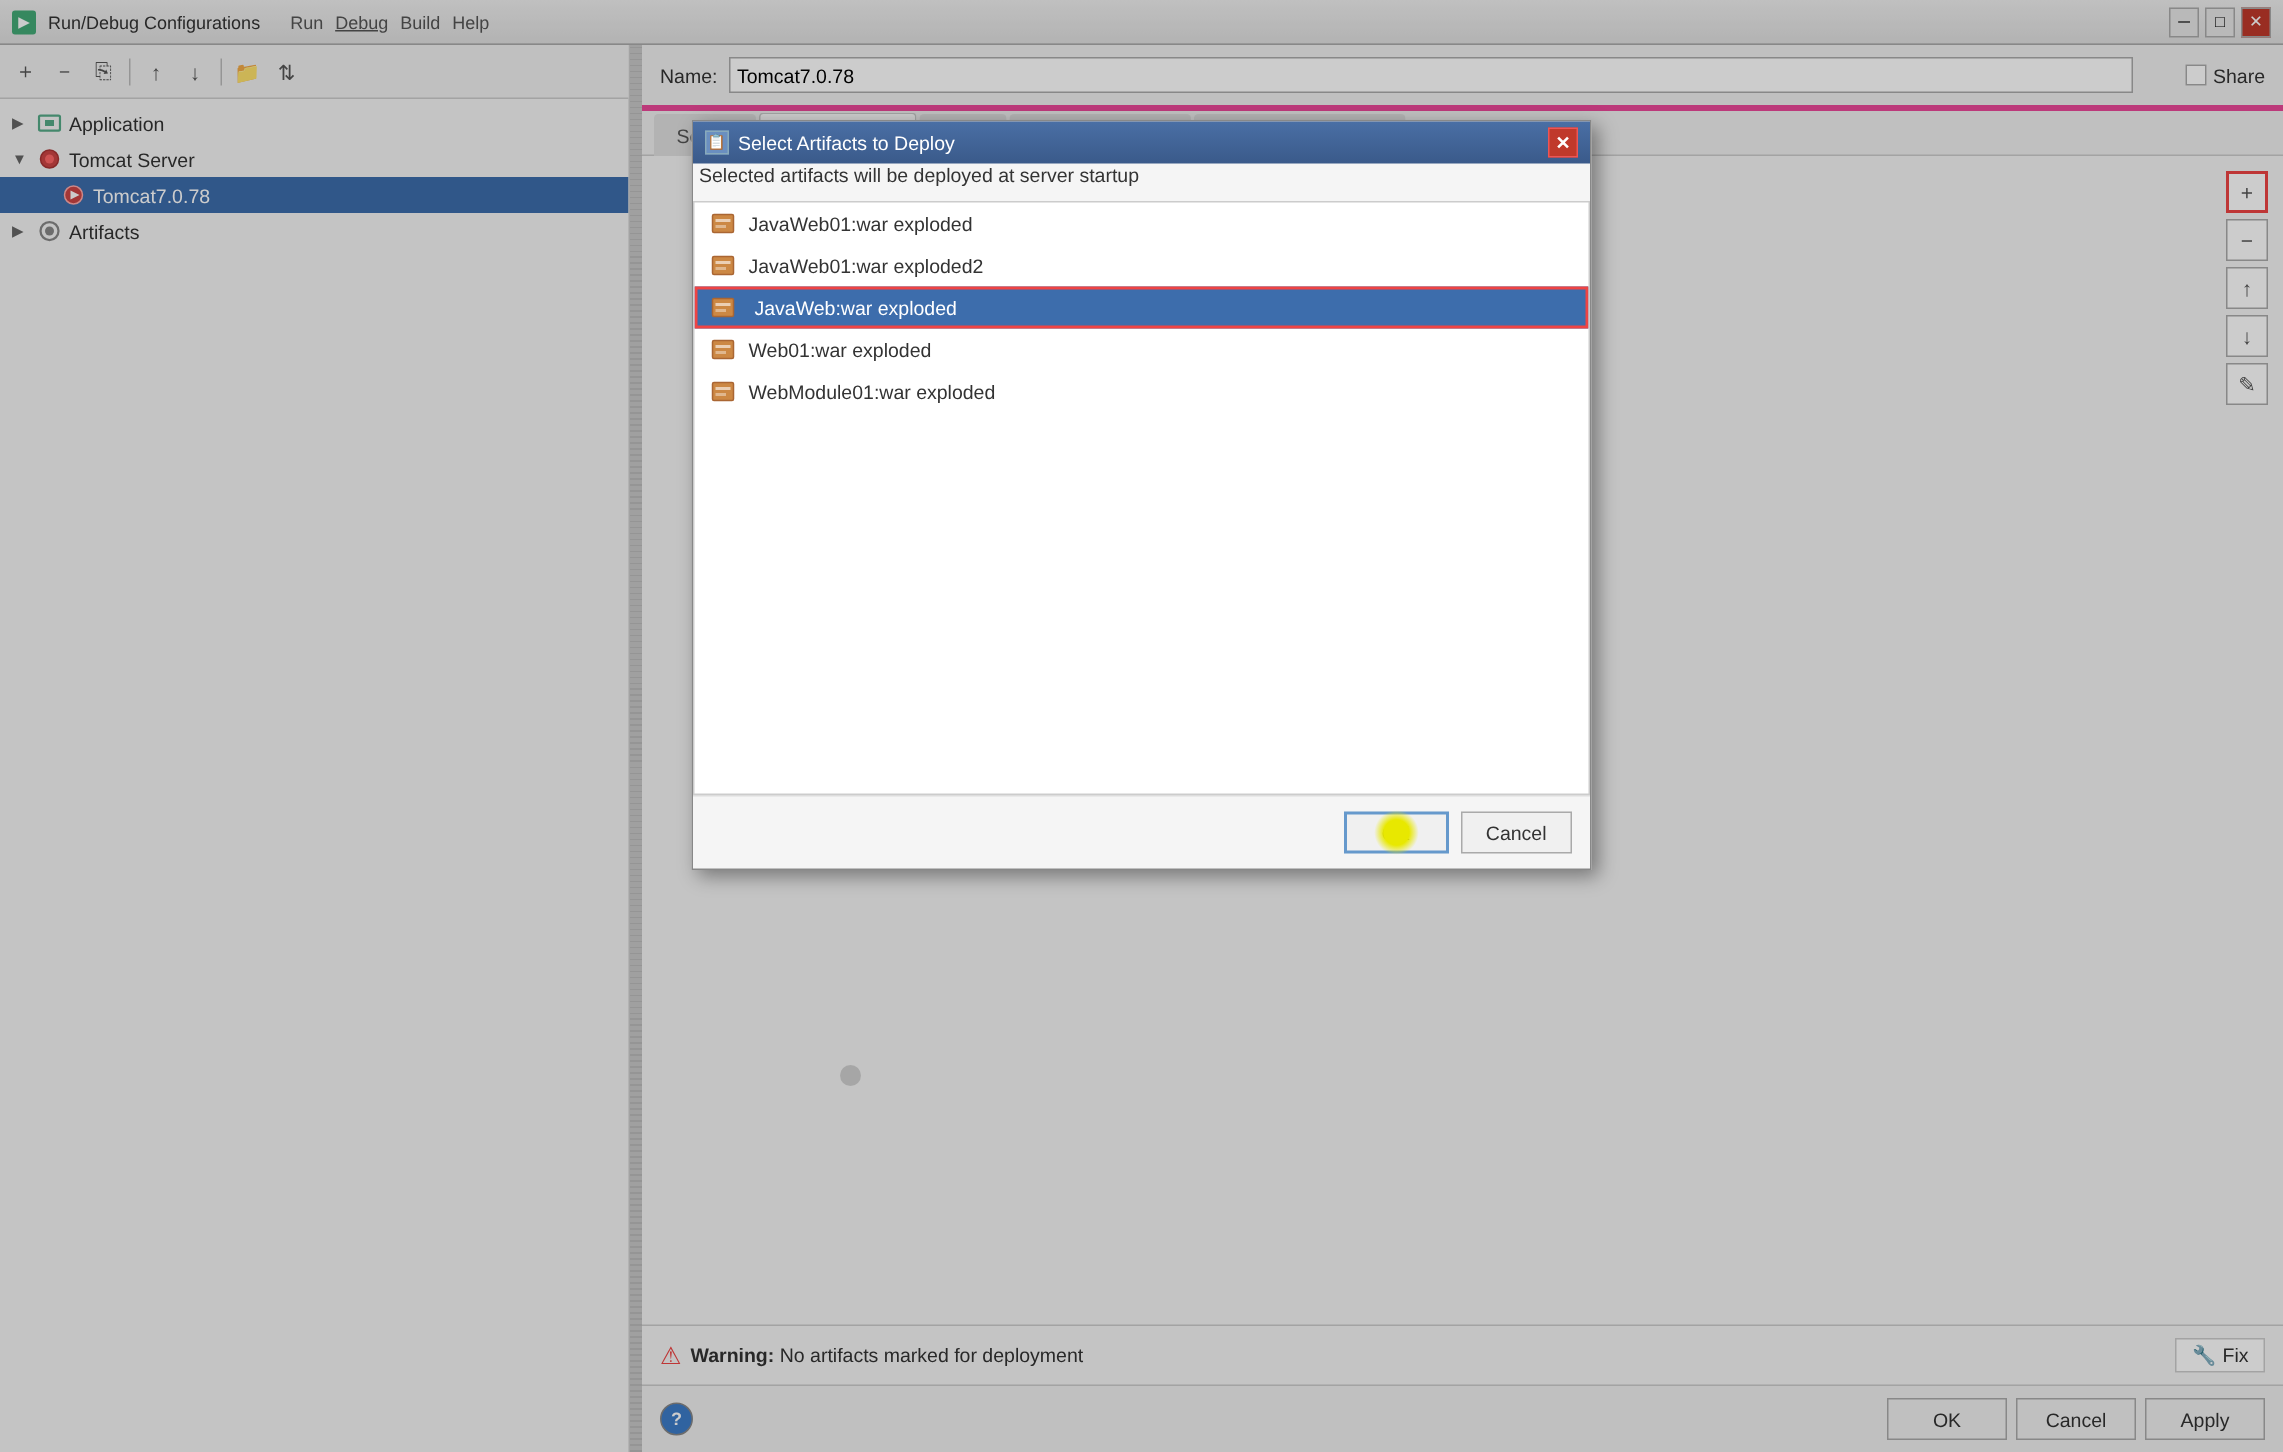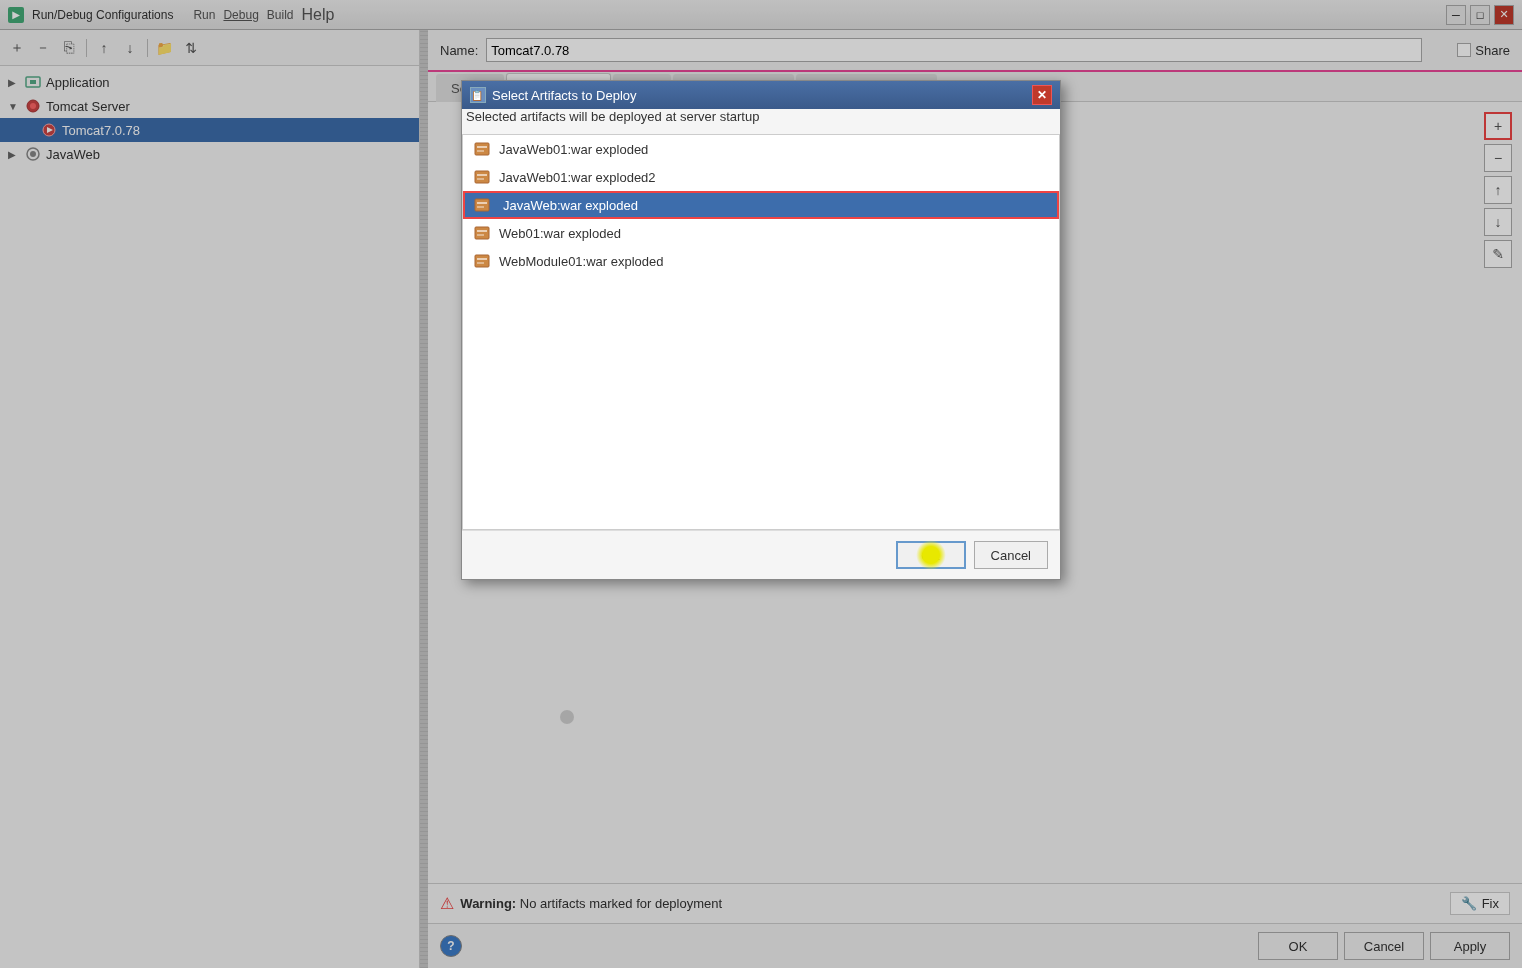"Help" span { font-size: 16px -> 12px }
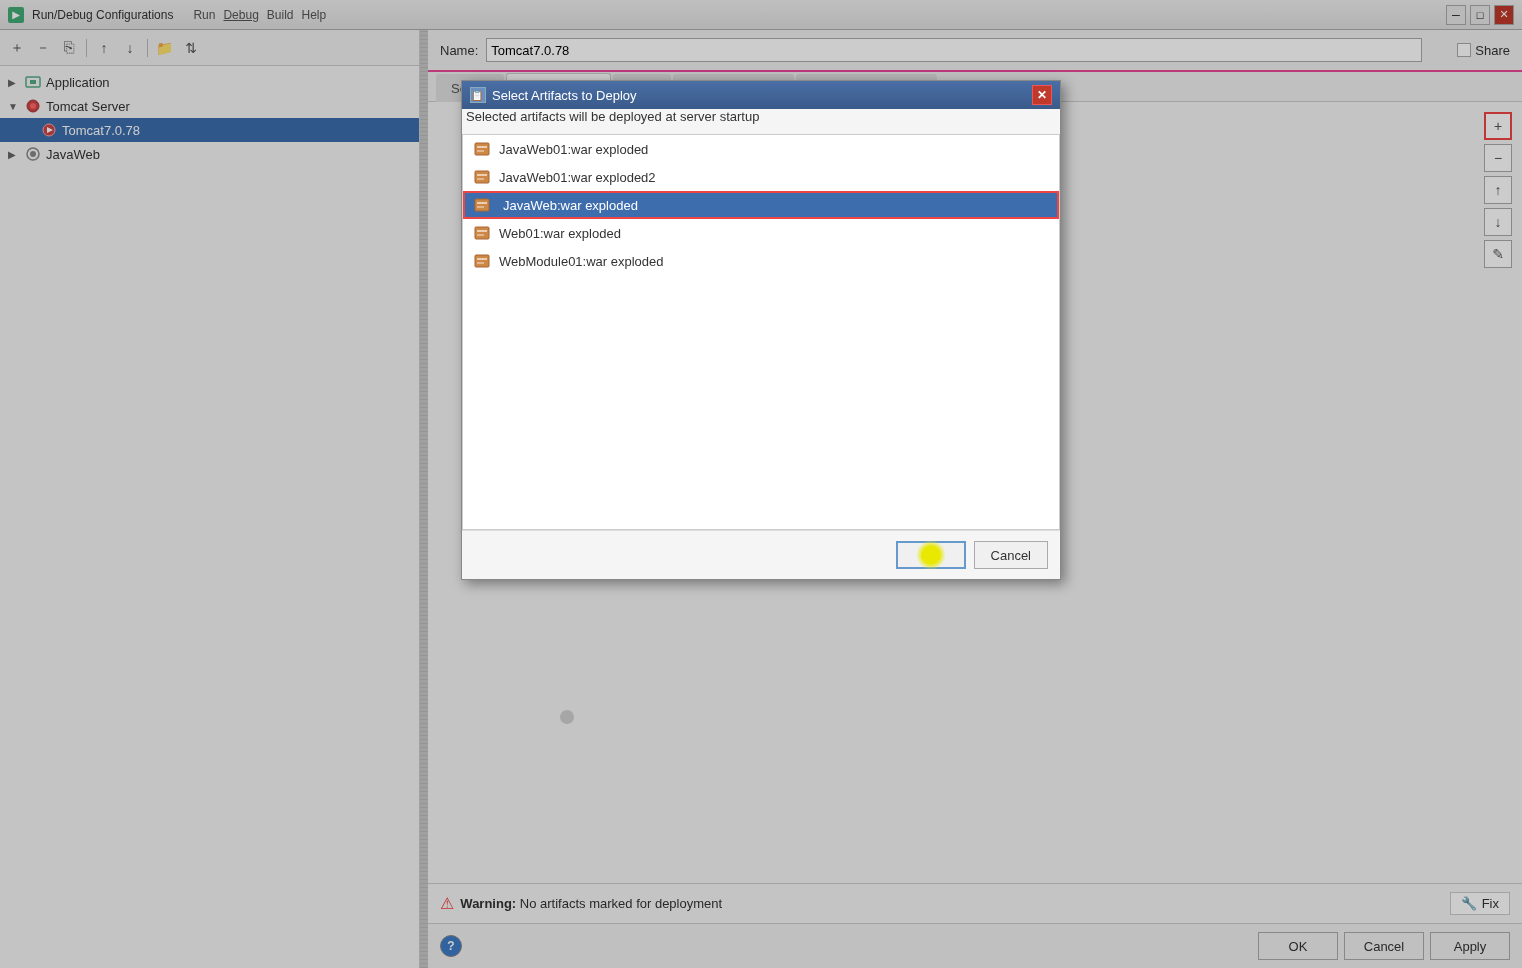"Name:" .name-row { border-bottom: 2px solid #ec4899 -> 4px solid #ec4899 }
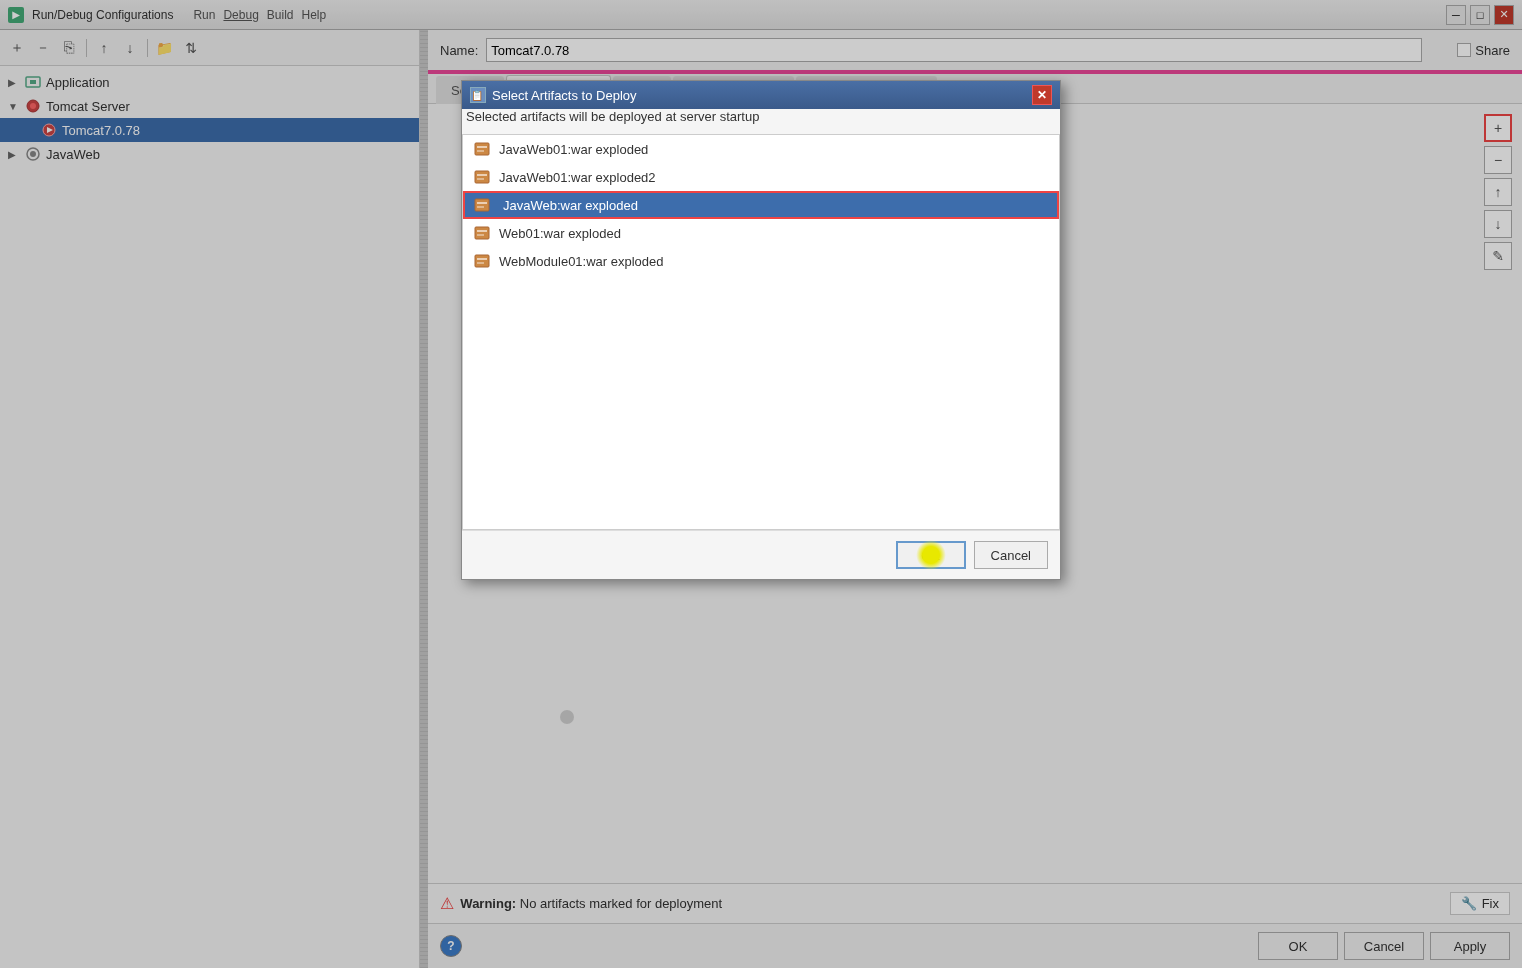"JavaWeb" span.tree-label { text: JavaWeb -> Artifacts }
